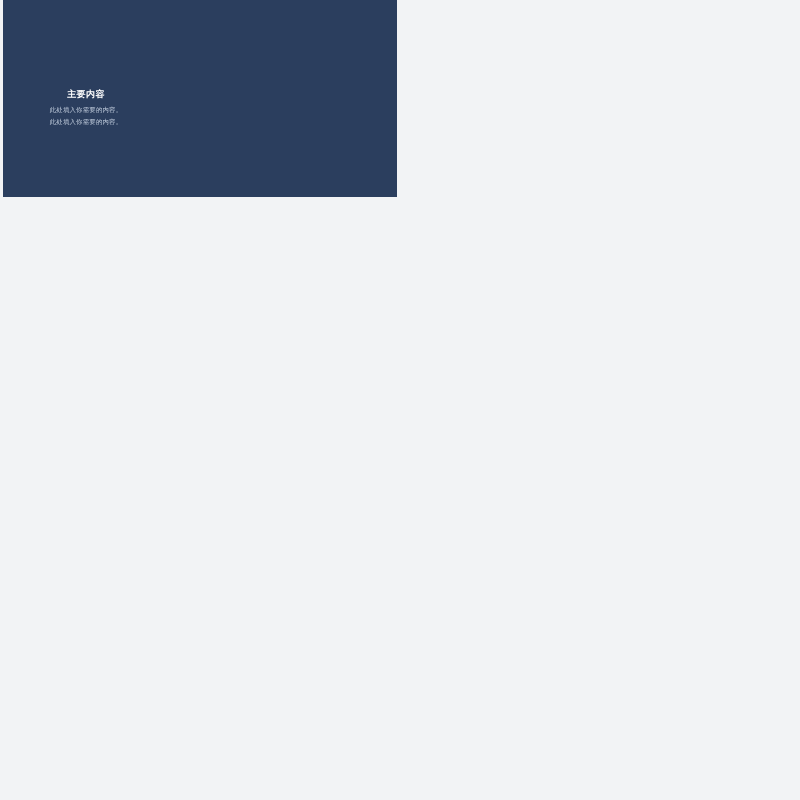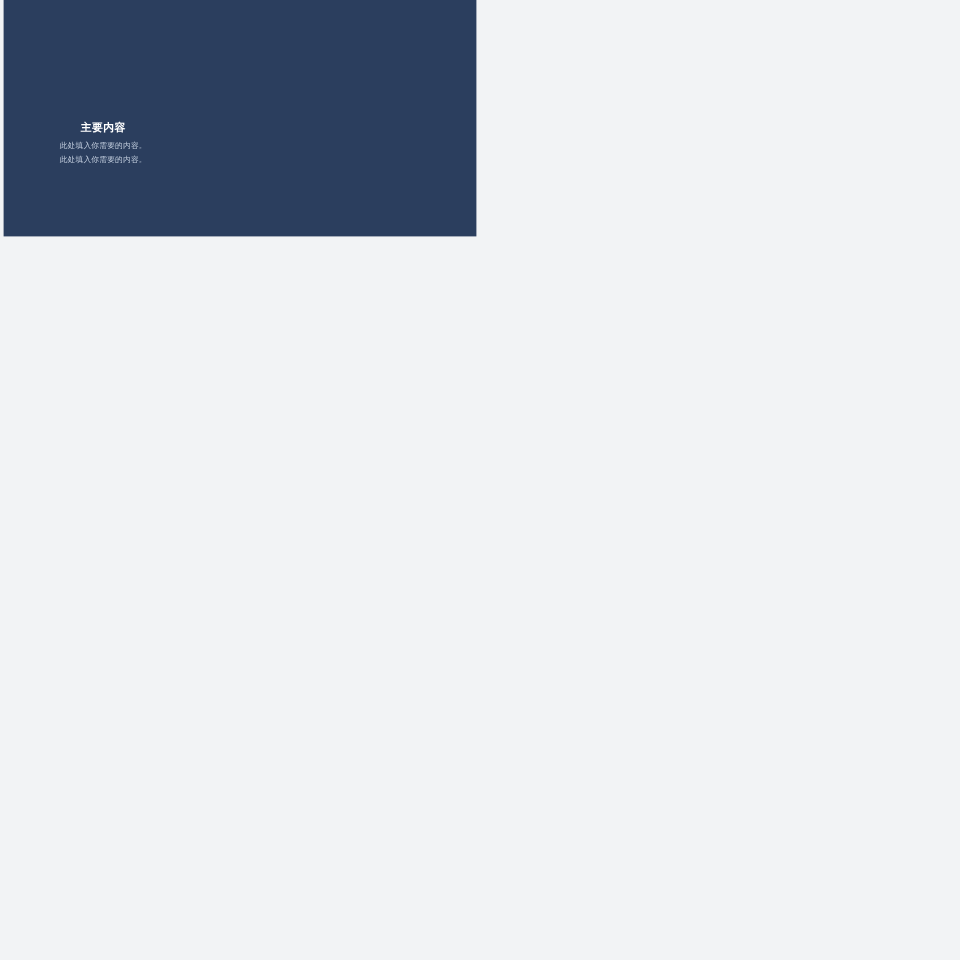"主要内容" .s1-col { margin-top: 12px -> none }
